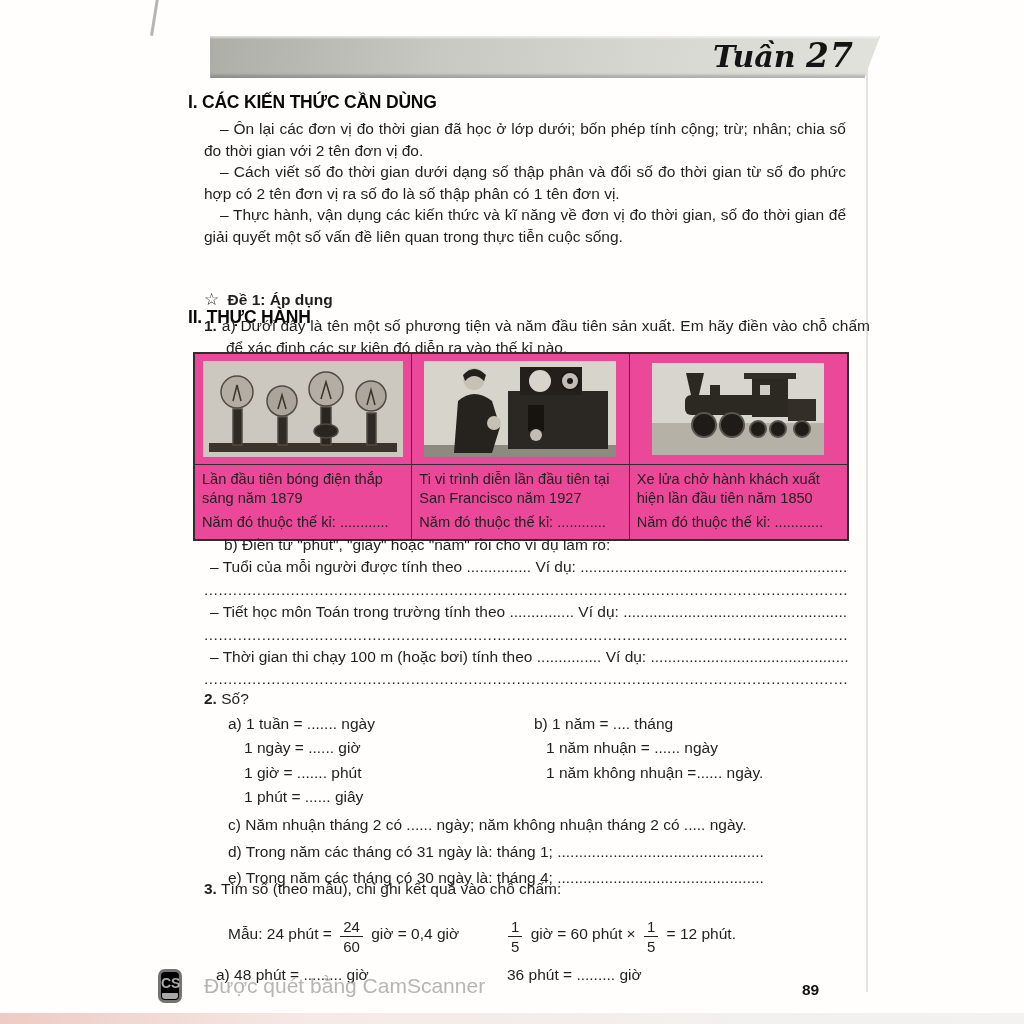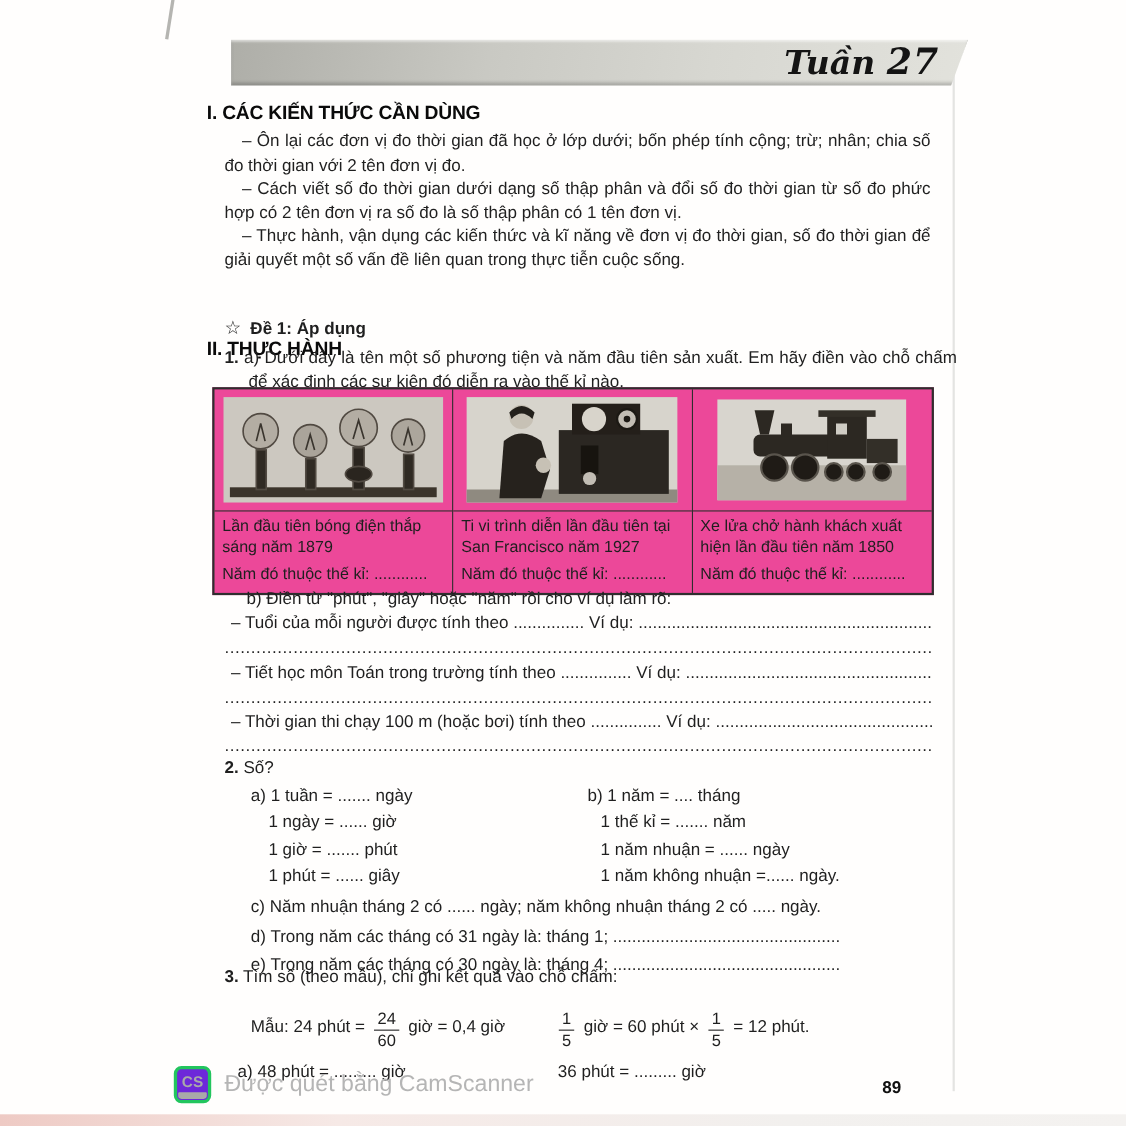"1 thế kỉ = ......." div.sub { html: <div>1 thế kỉ = ....... năm</div> -> none }
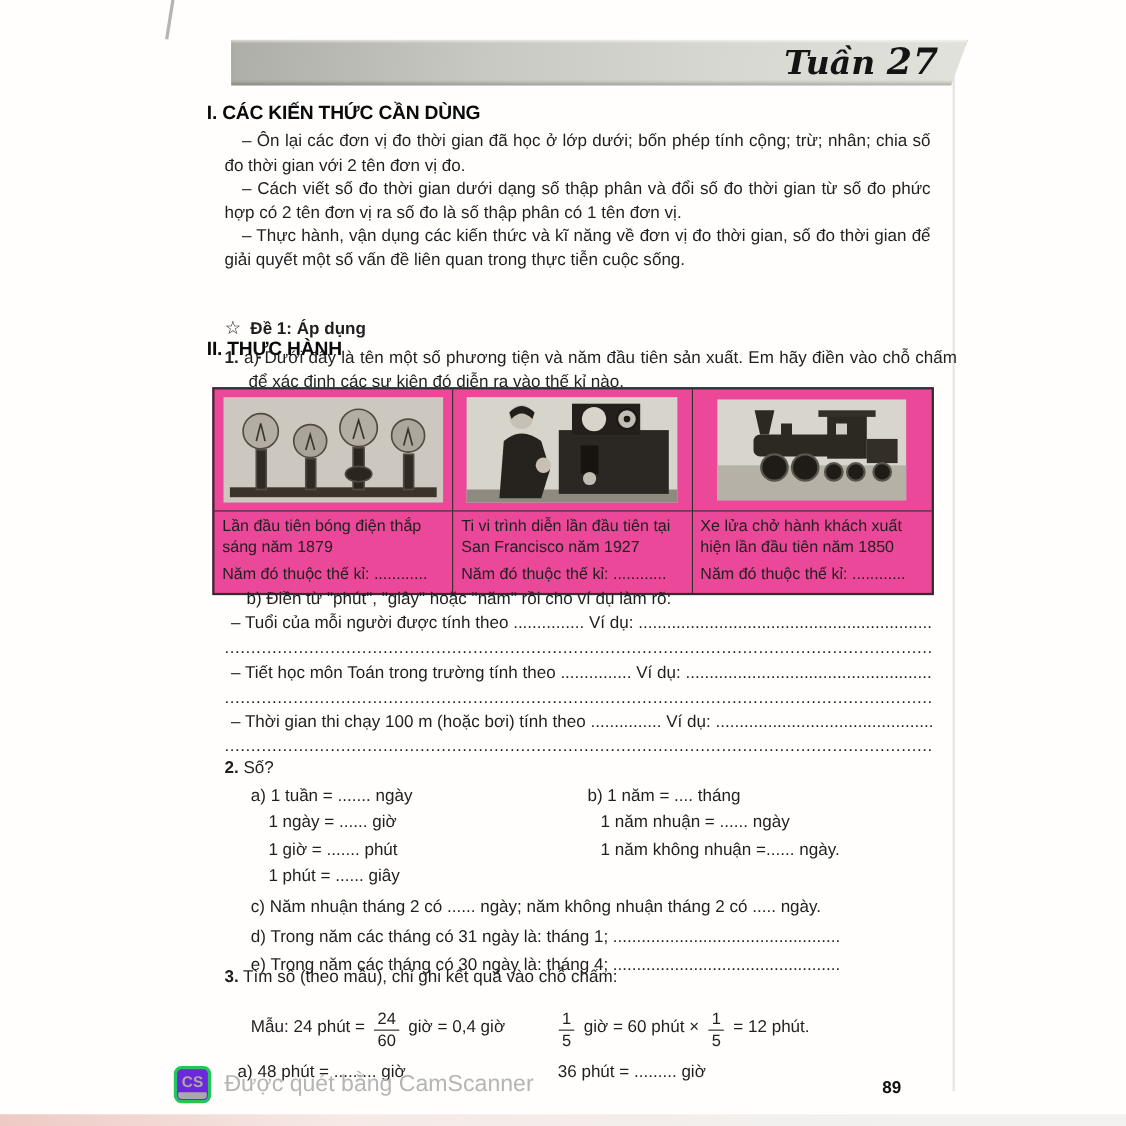"CS" .cs-logo { background: #6d28d9 -> #000000; border: 3px solid #22c55e -> 3px solid #737373; width: 34px -> 24px }
